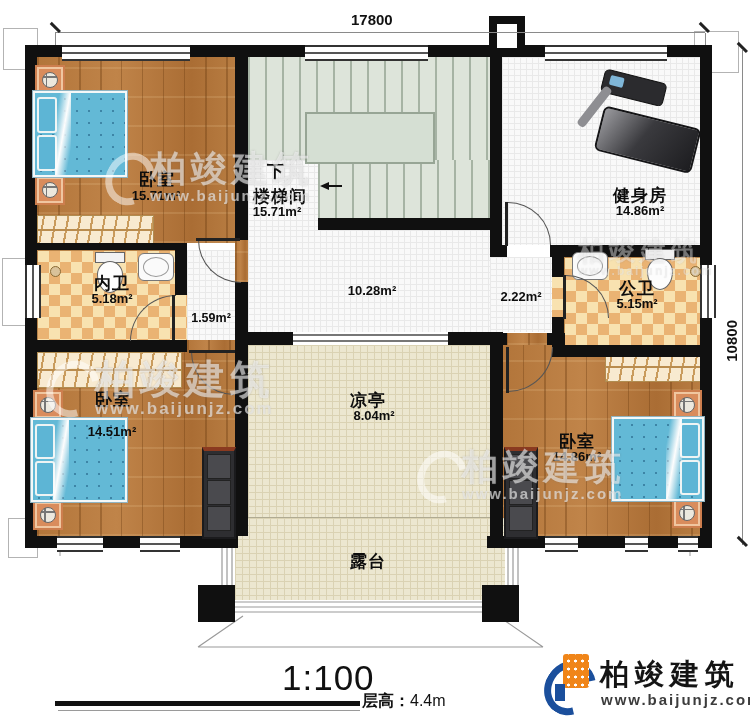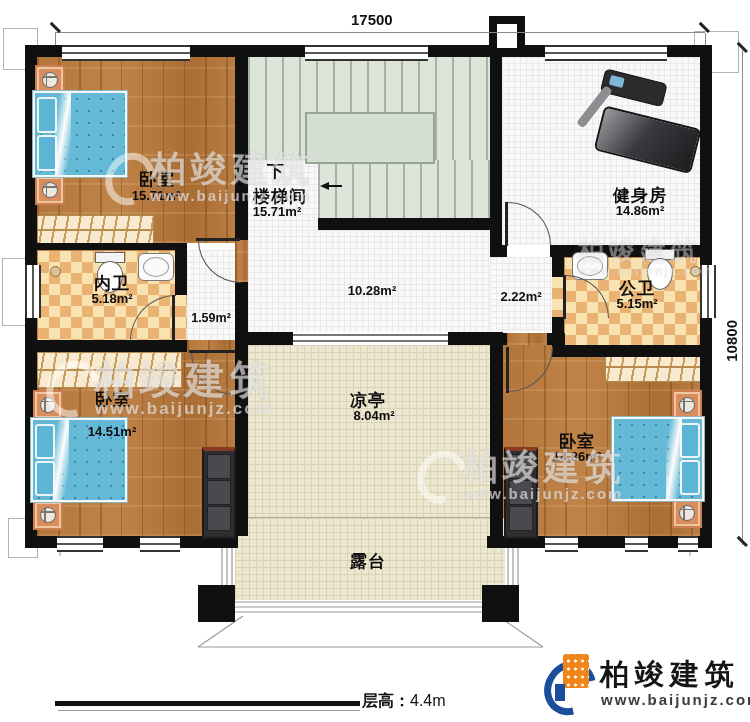"17500" div.dimtxt { text: 17500 -> 17800 }
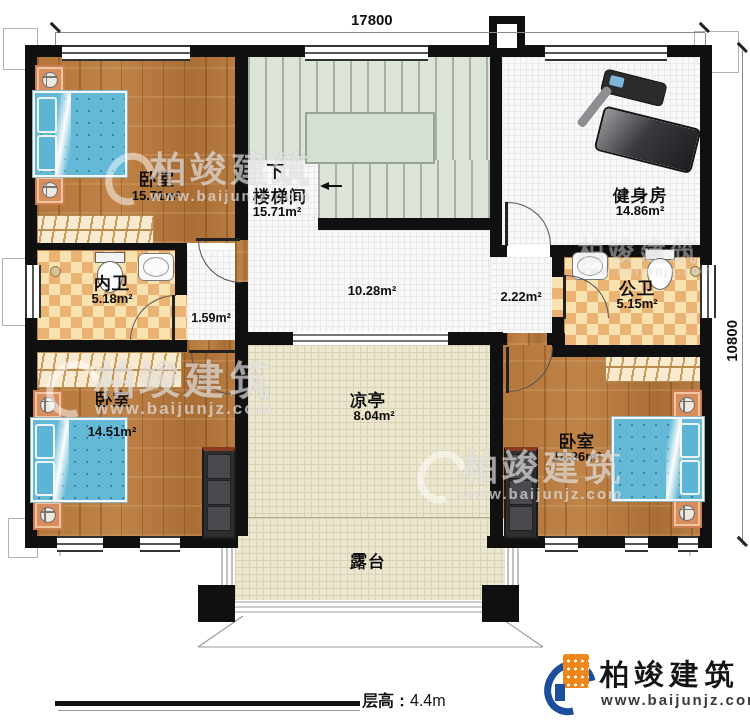"1:100" div.tscale { html: none -> <div>1:100</div> }
